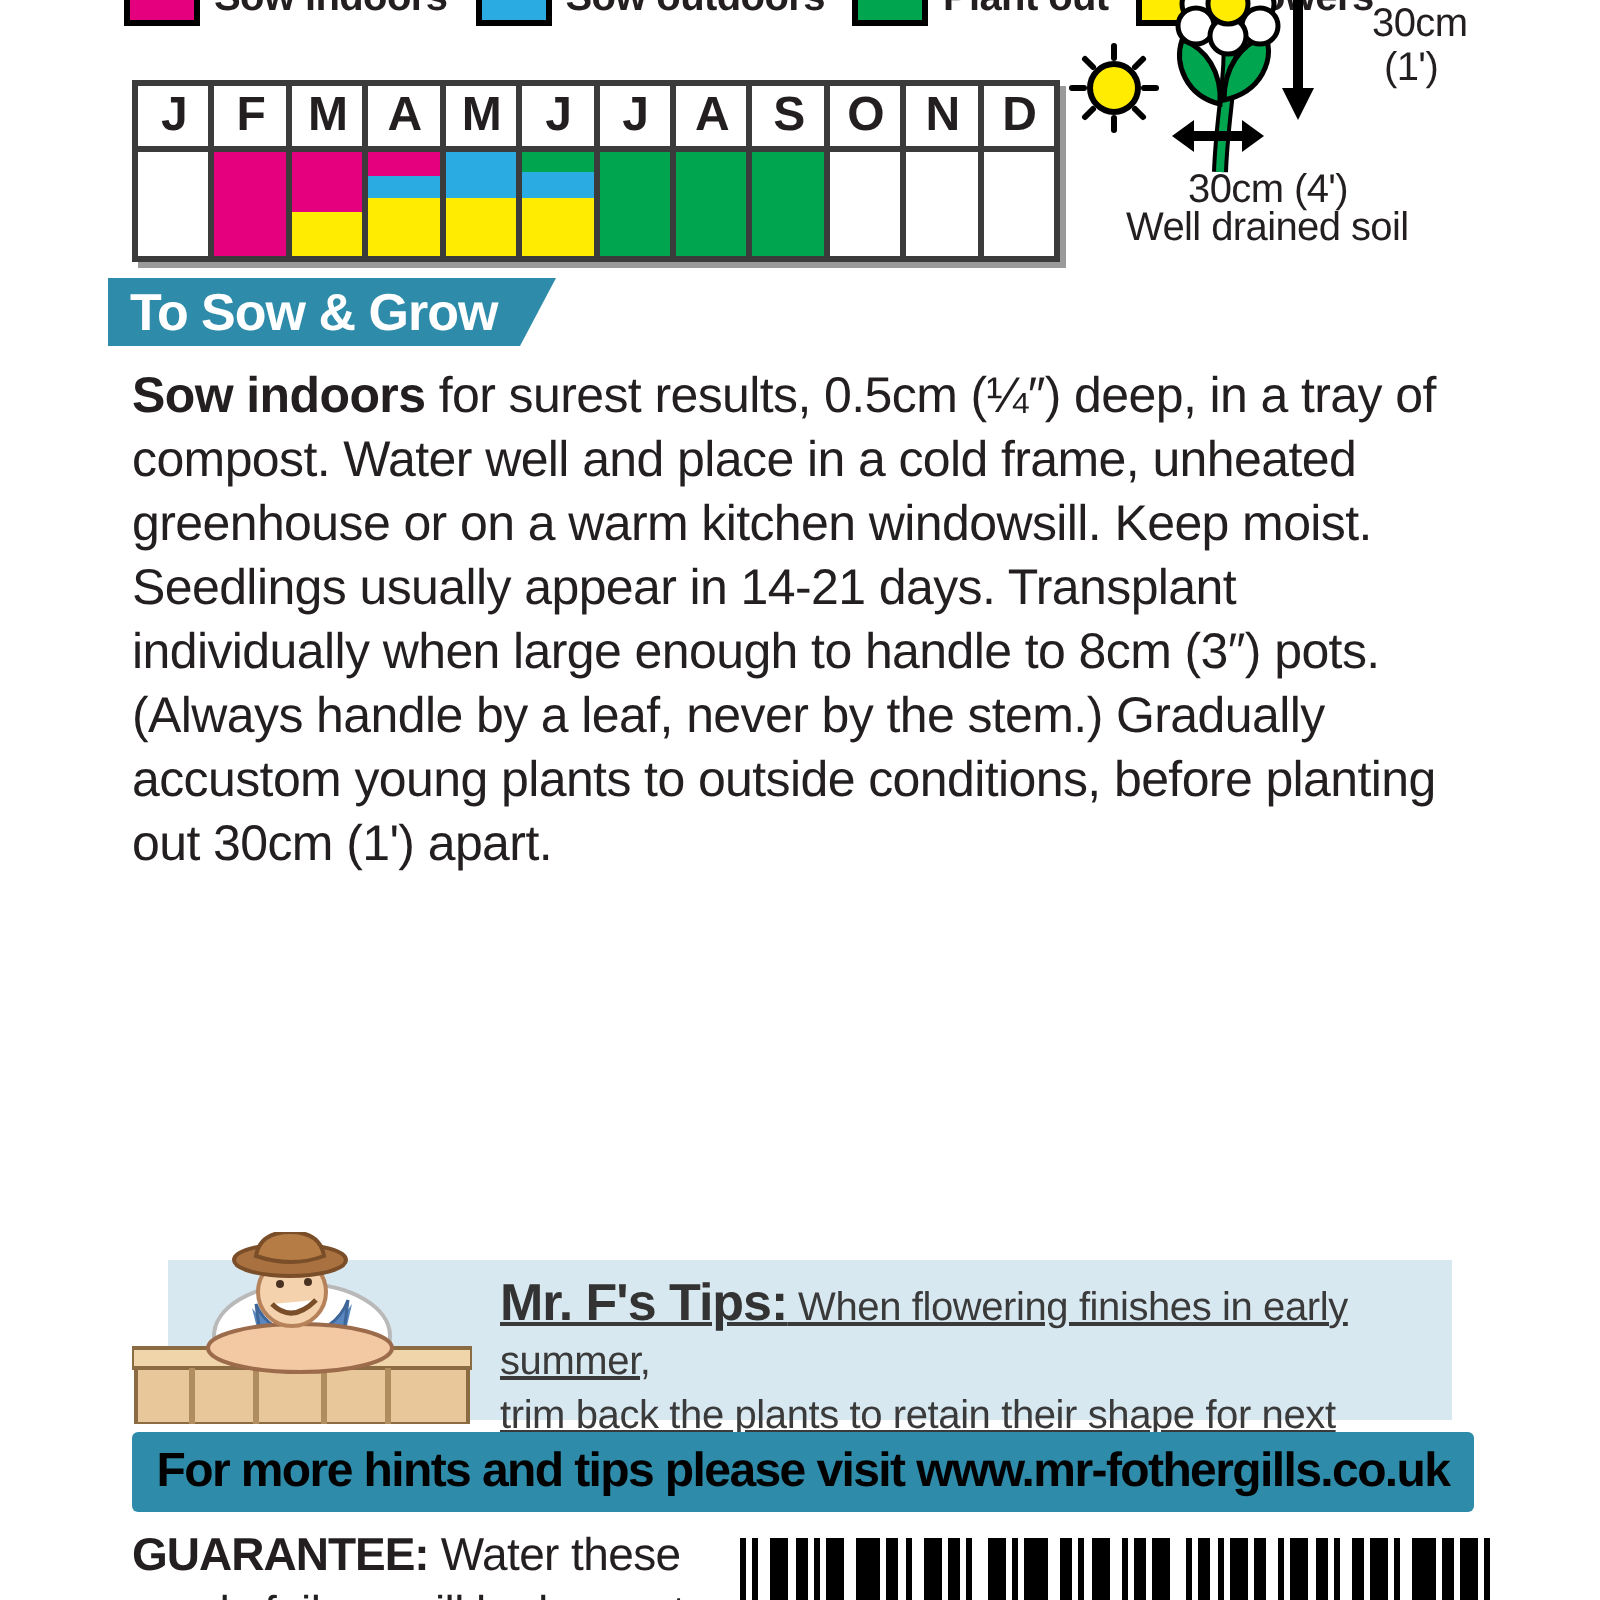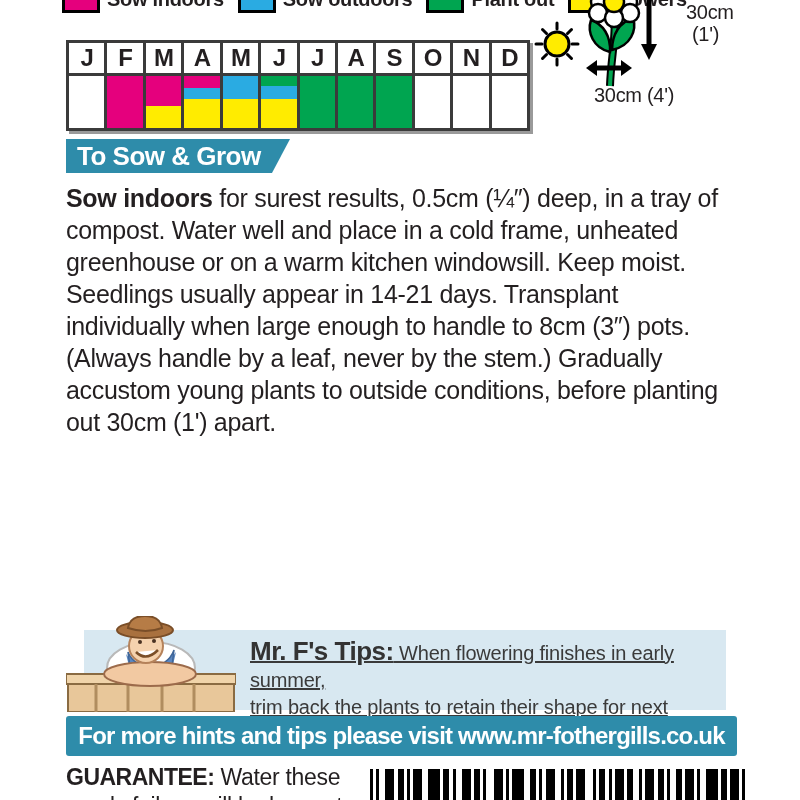"Well drained soil" div.abs { html: none -> <div>Well drained soil</div> }
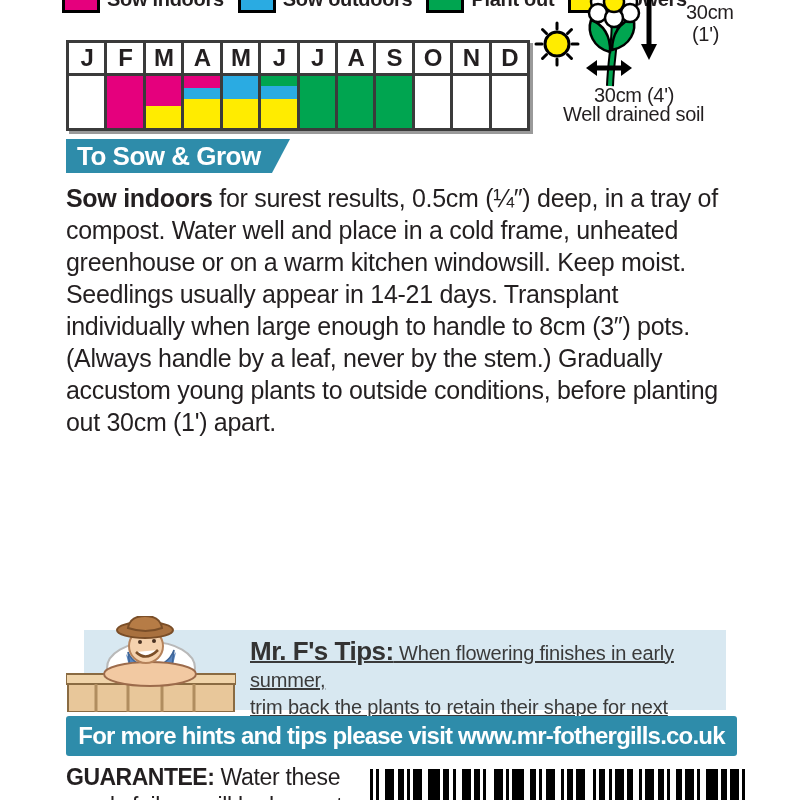"To Sow & Grow" .sowgrow-banner { left: 66px -> 54px }
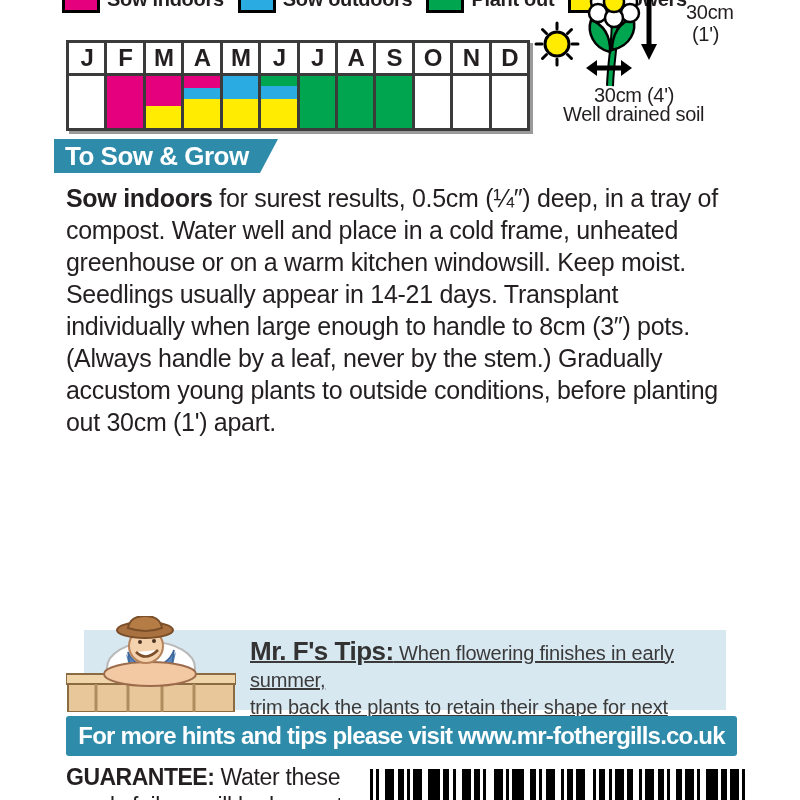"For more hints and tips" .footer-banner span { color: #ffffff -> #000000 }
